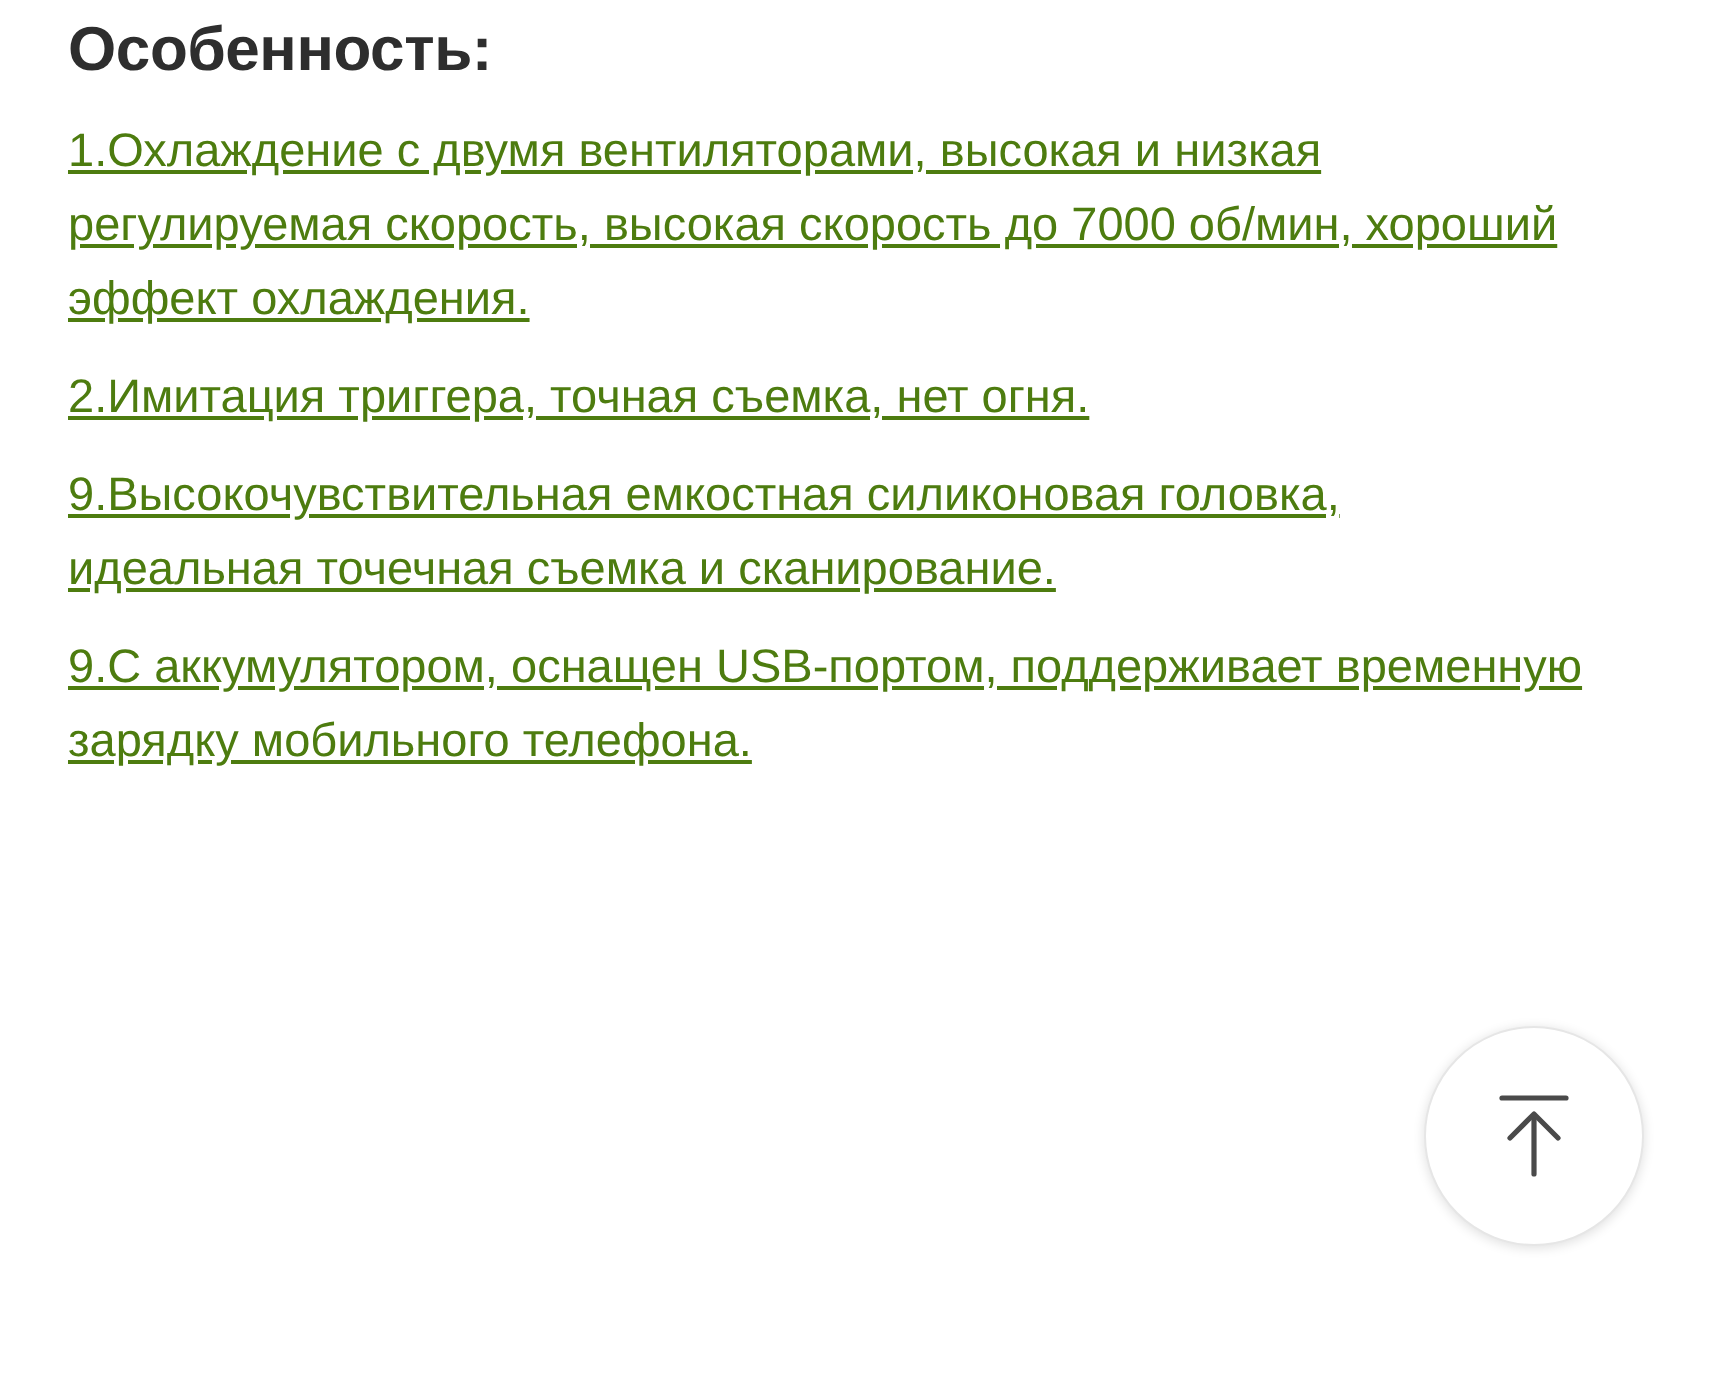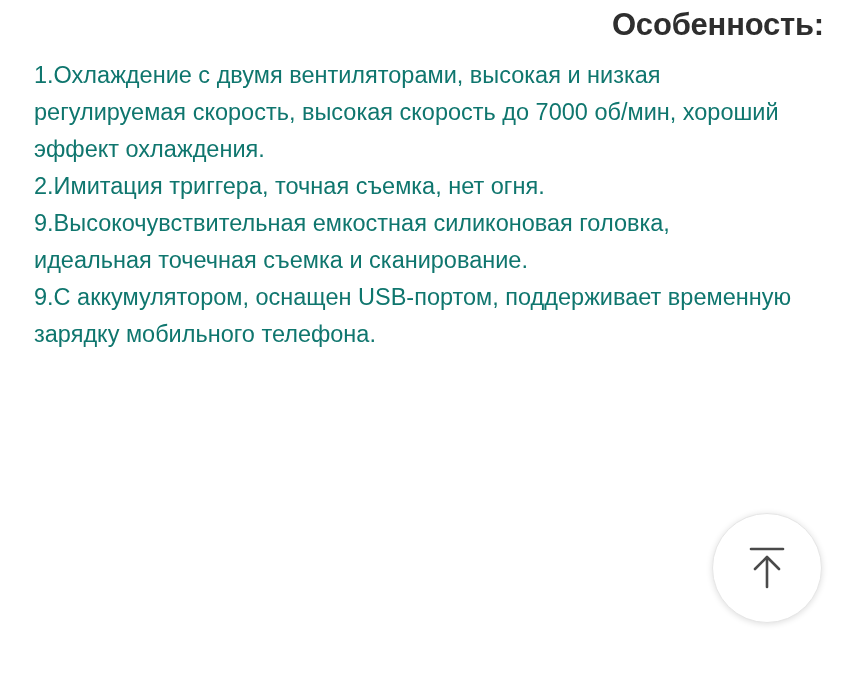"Особенность:" .doc-title { text-align: right -> none }
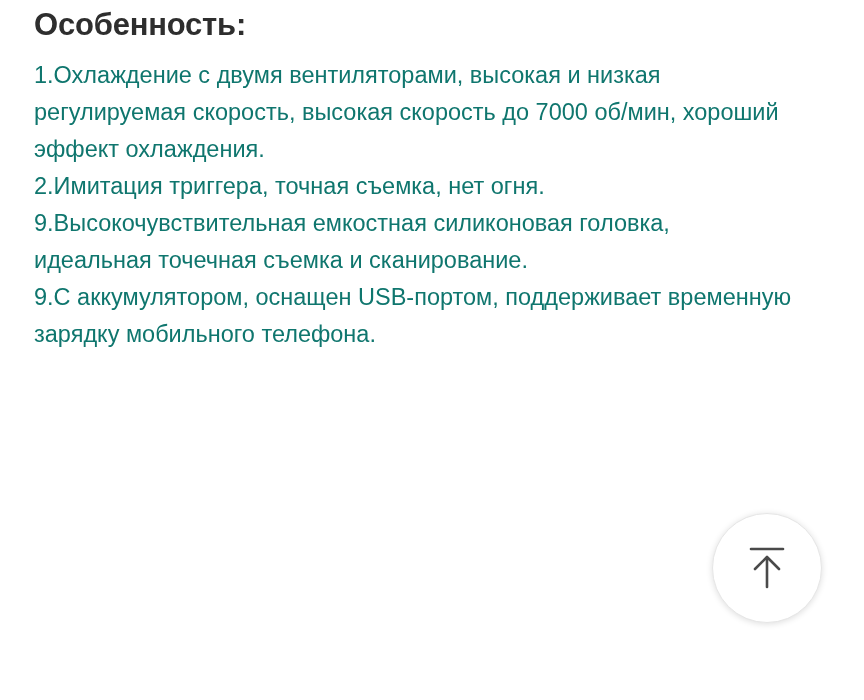"1.Охлаждение с двумя вентиляторами," .para { color: #0f766e -> #4d7c0f; text-decoration: none -> underline }
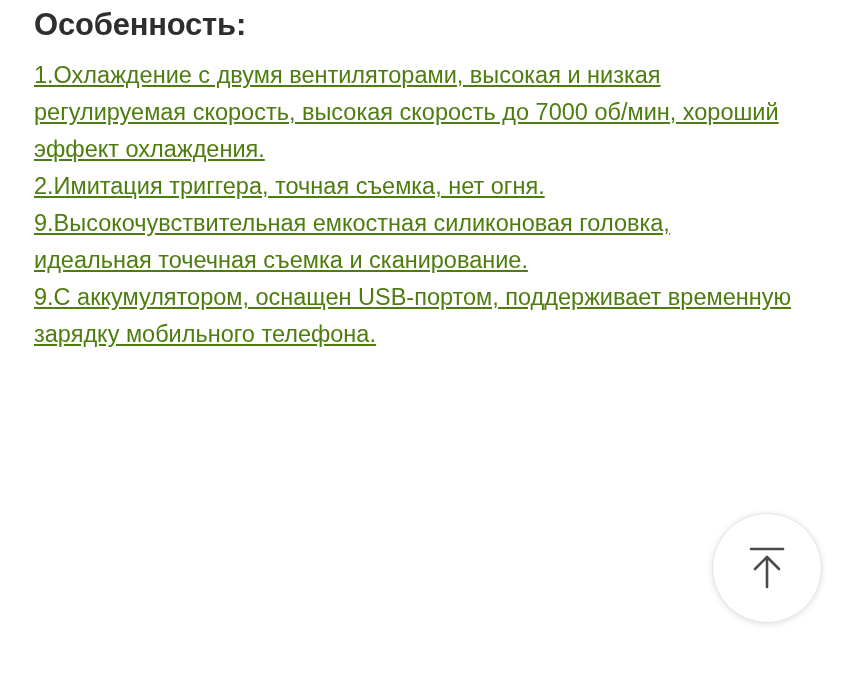"2.Имитация триггера, точная съемка, нет" .para + .para { margin-top: 0px -> 12px }
